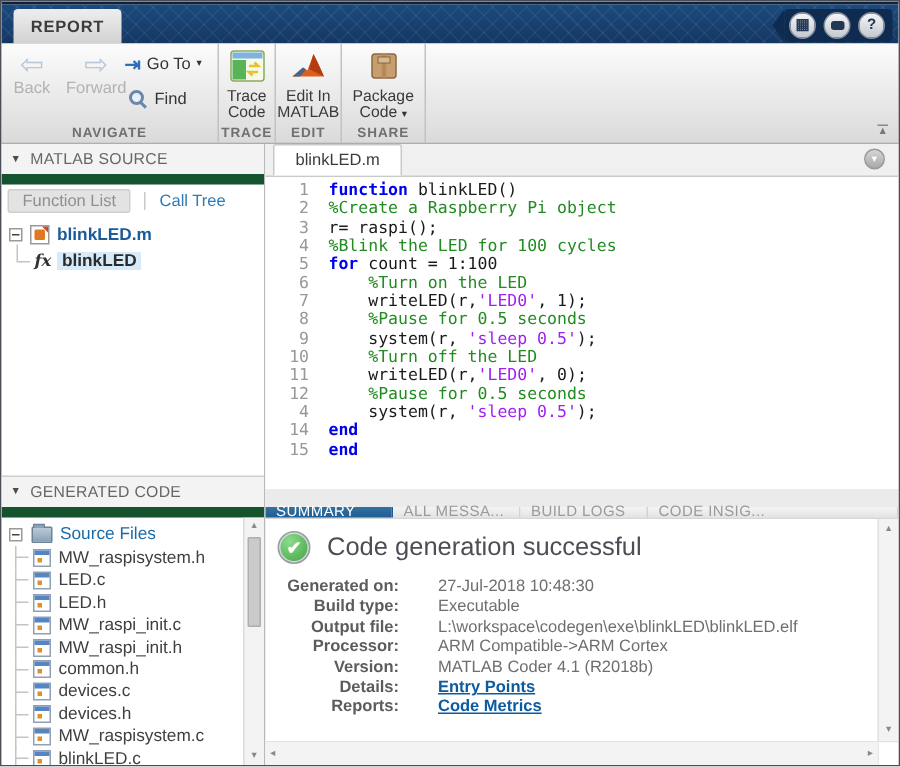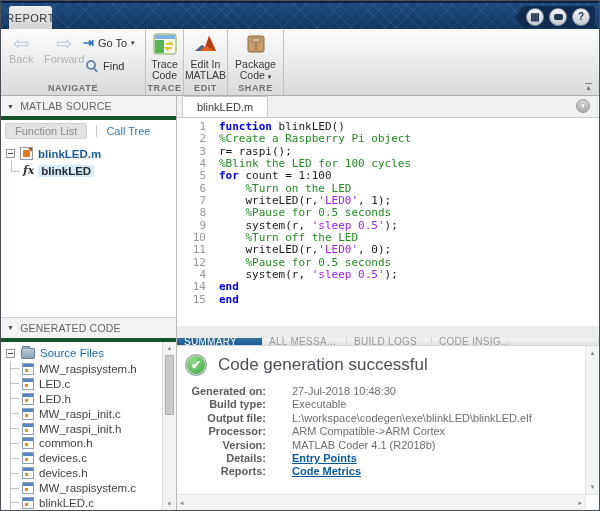"REPORT" .report-tab { font-weight: none -> bold; width: 43px -> 72px }
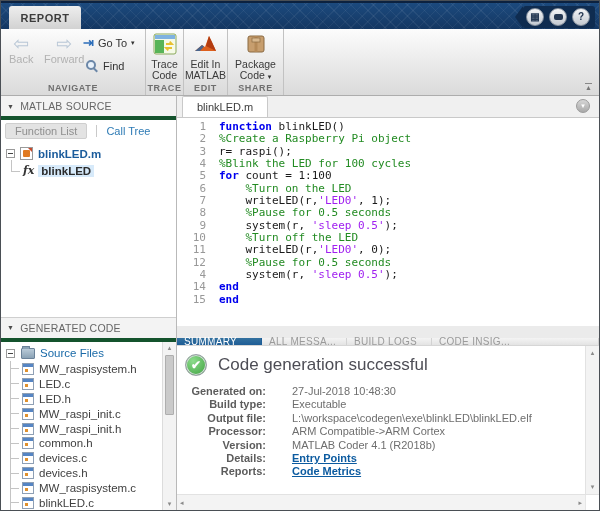"MATLAB SOURCE" .phead { border-bottom: 4px solid #14532d -> 7px solid #14532d }
